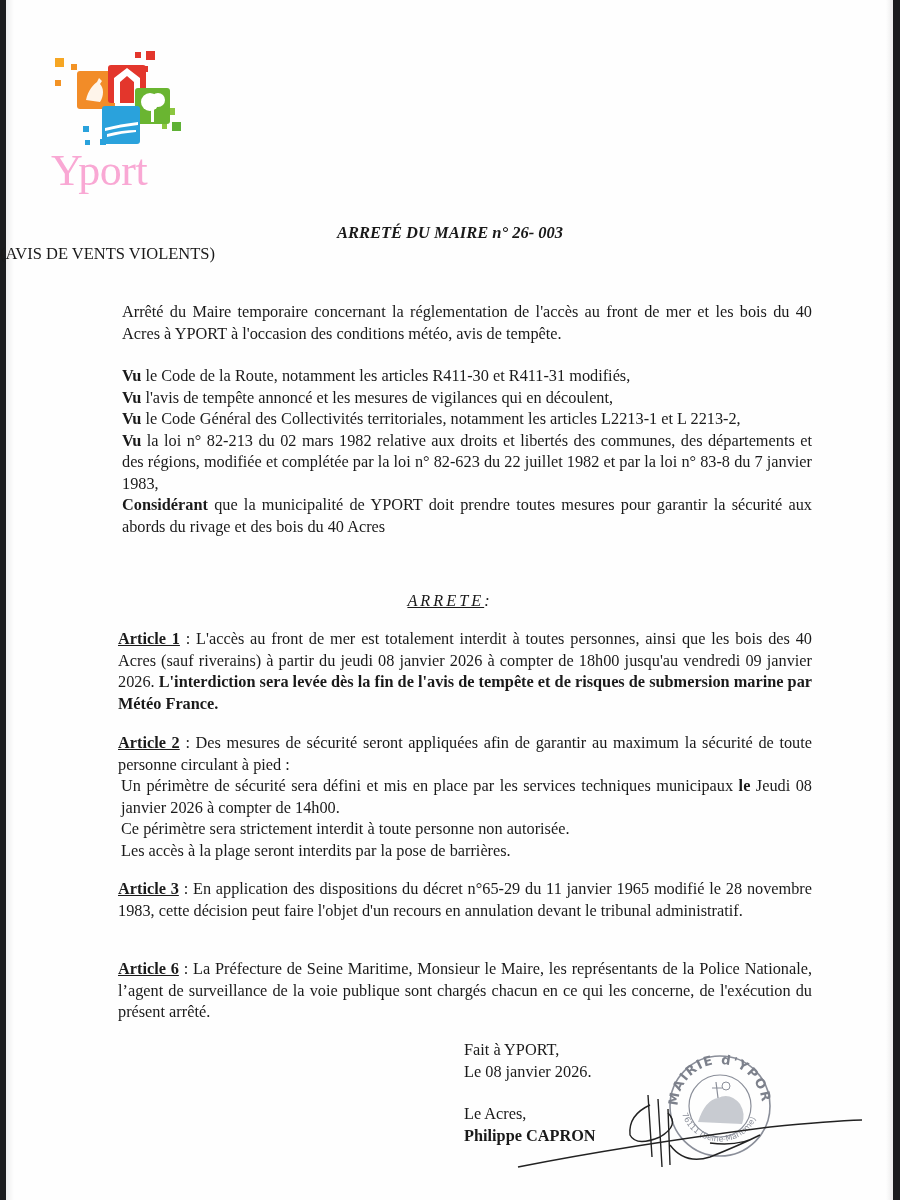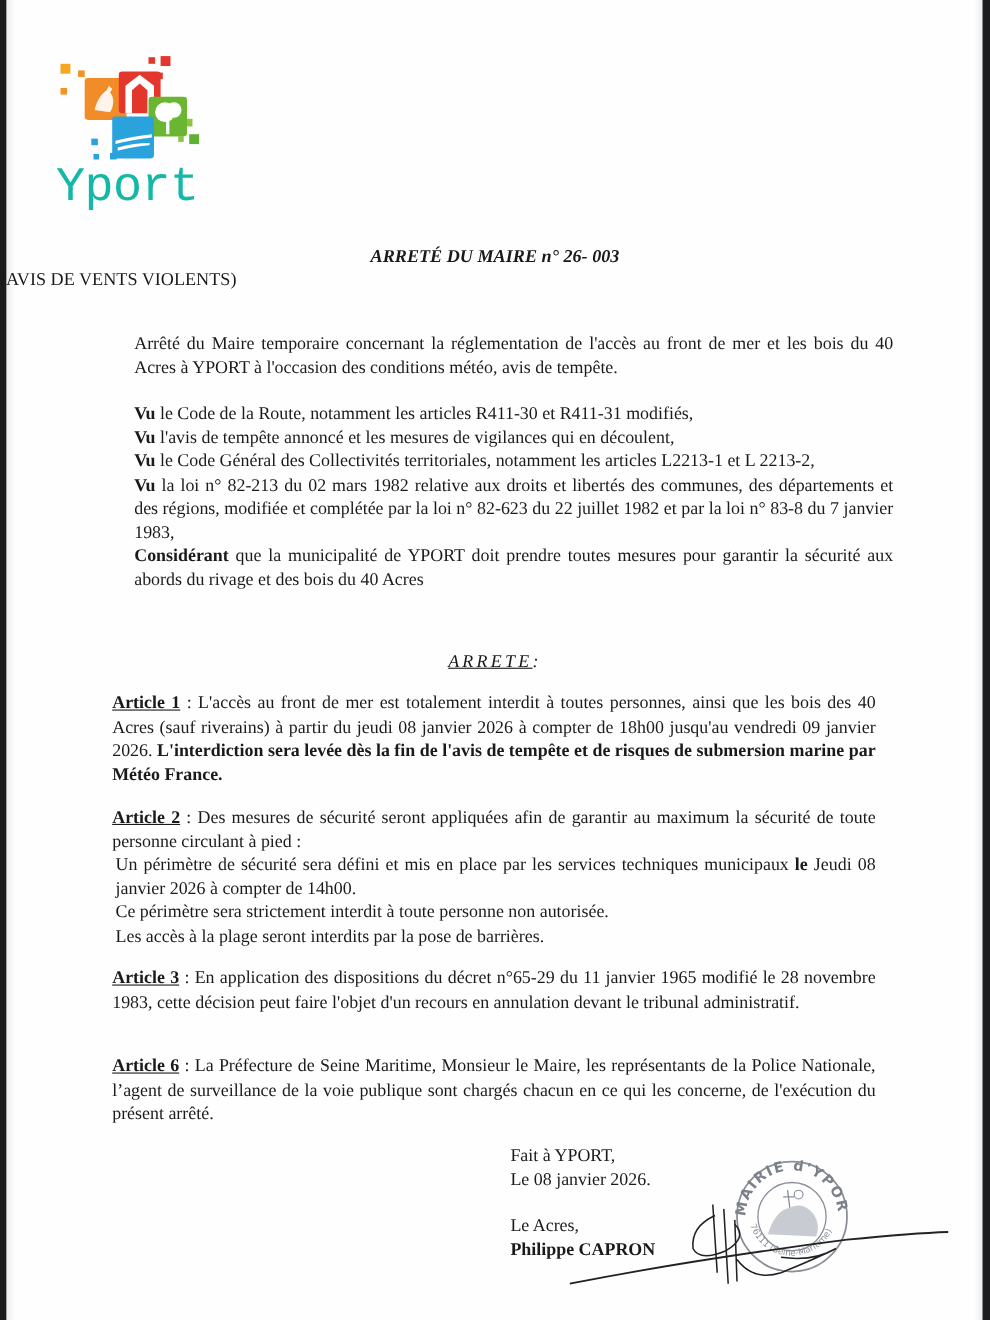"Yport" .logo-word { color: #14b8a6 -> #f9a8d4; font-family: Liberation Mono, monospace -> Liberation Serif, serif }
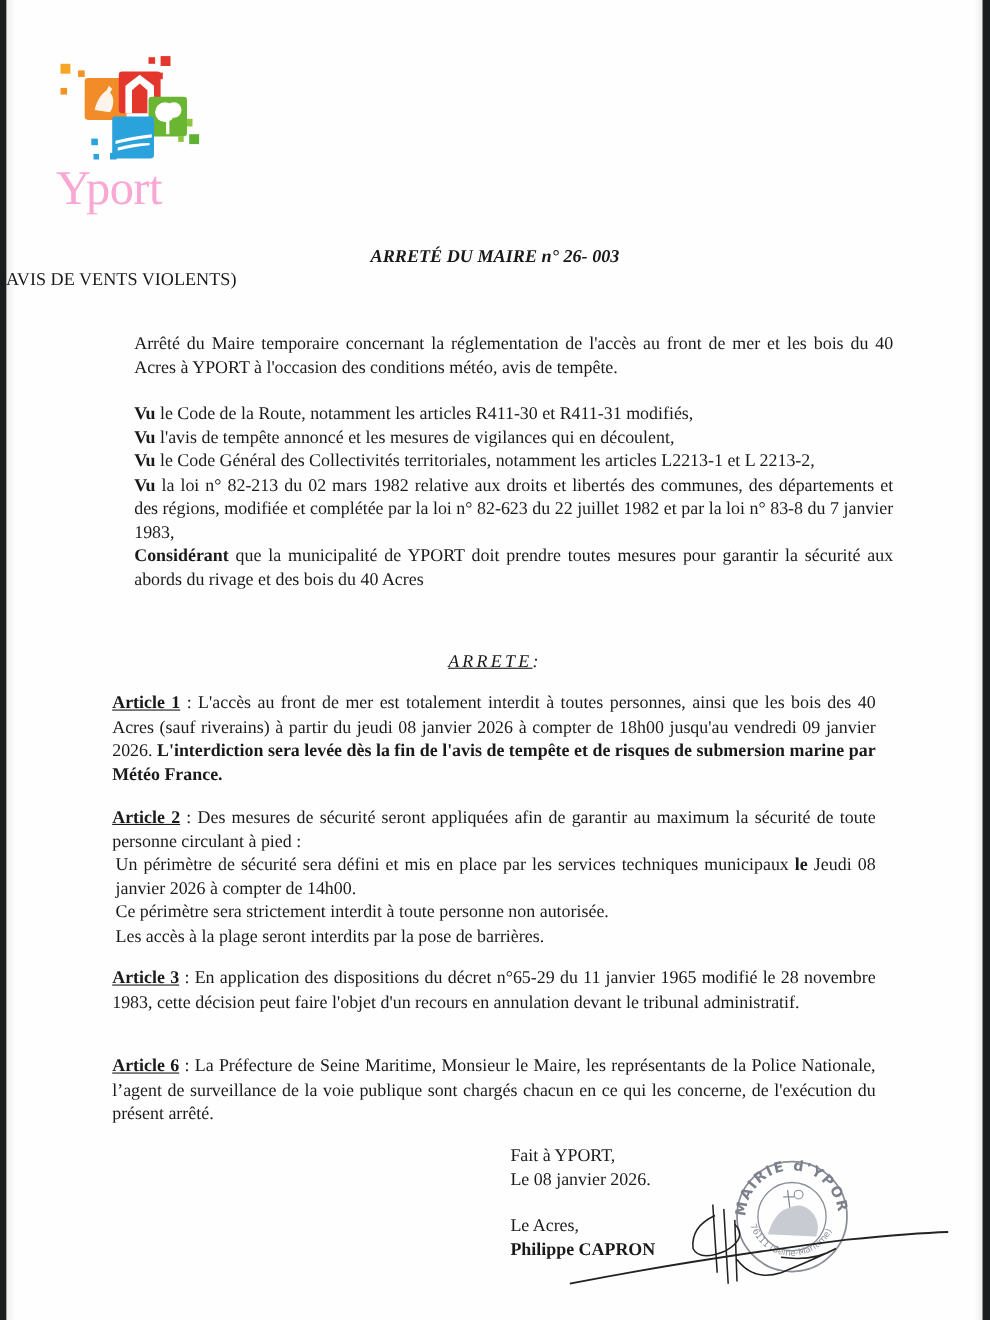"Article 1 : L'accès au" .article { left: 102px -> 118px }
